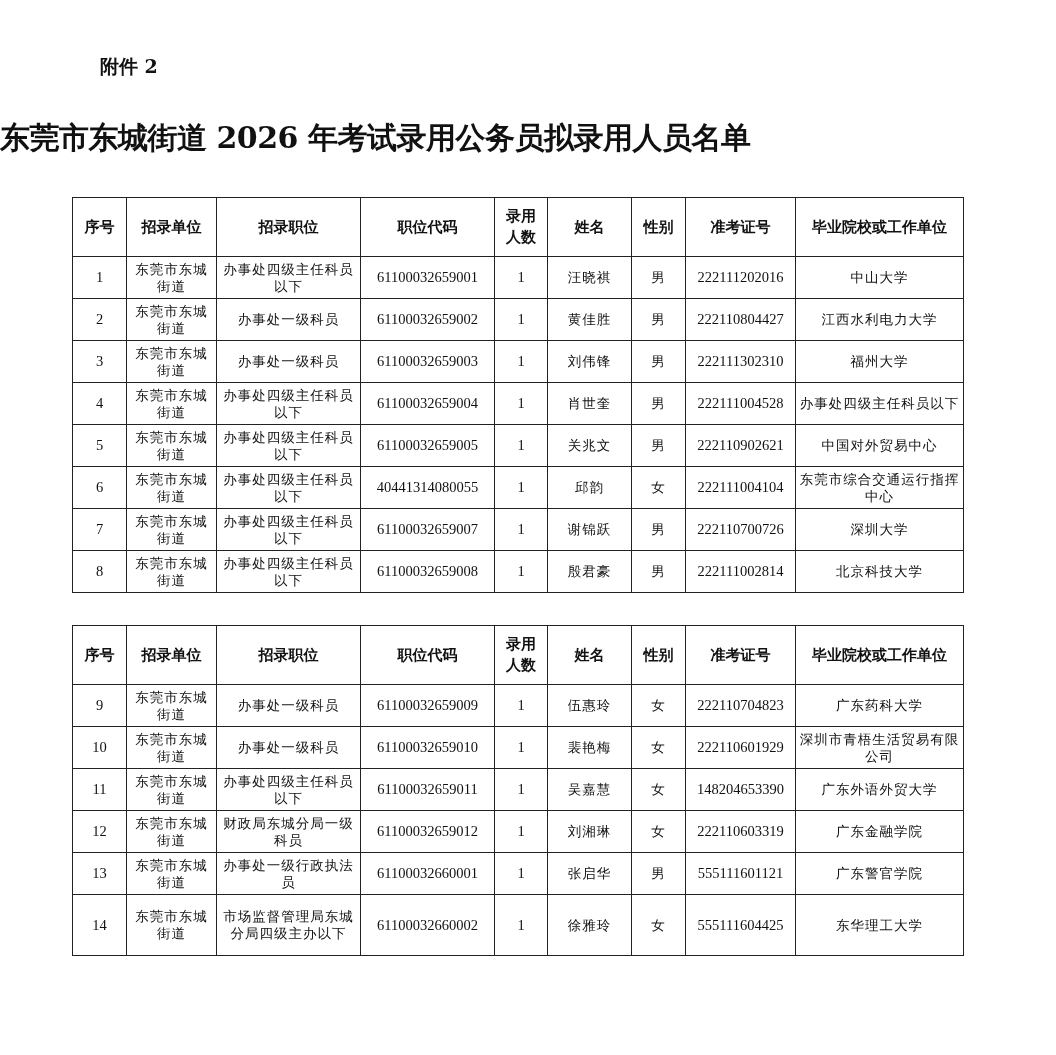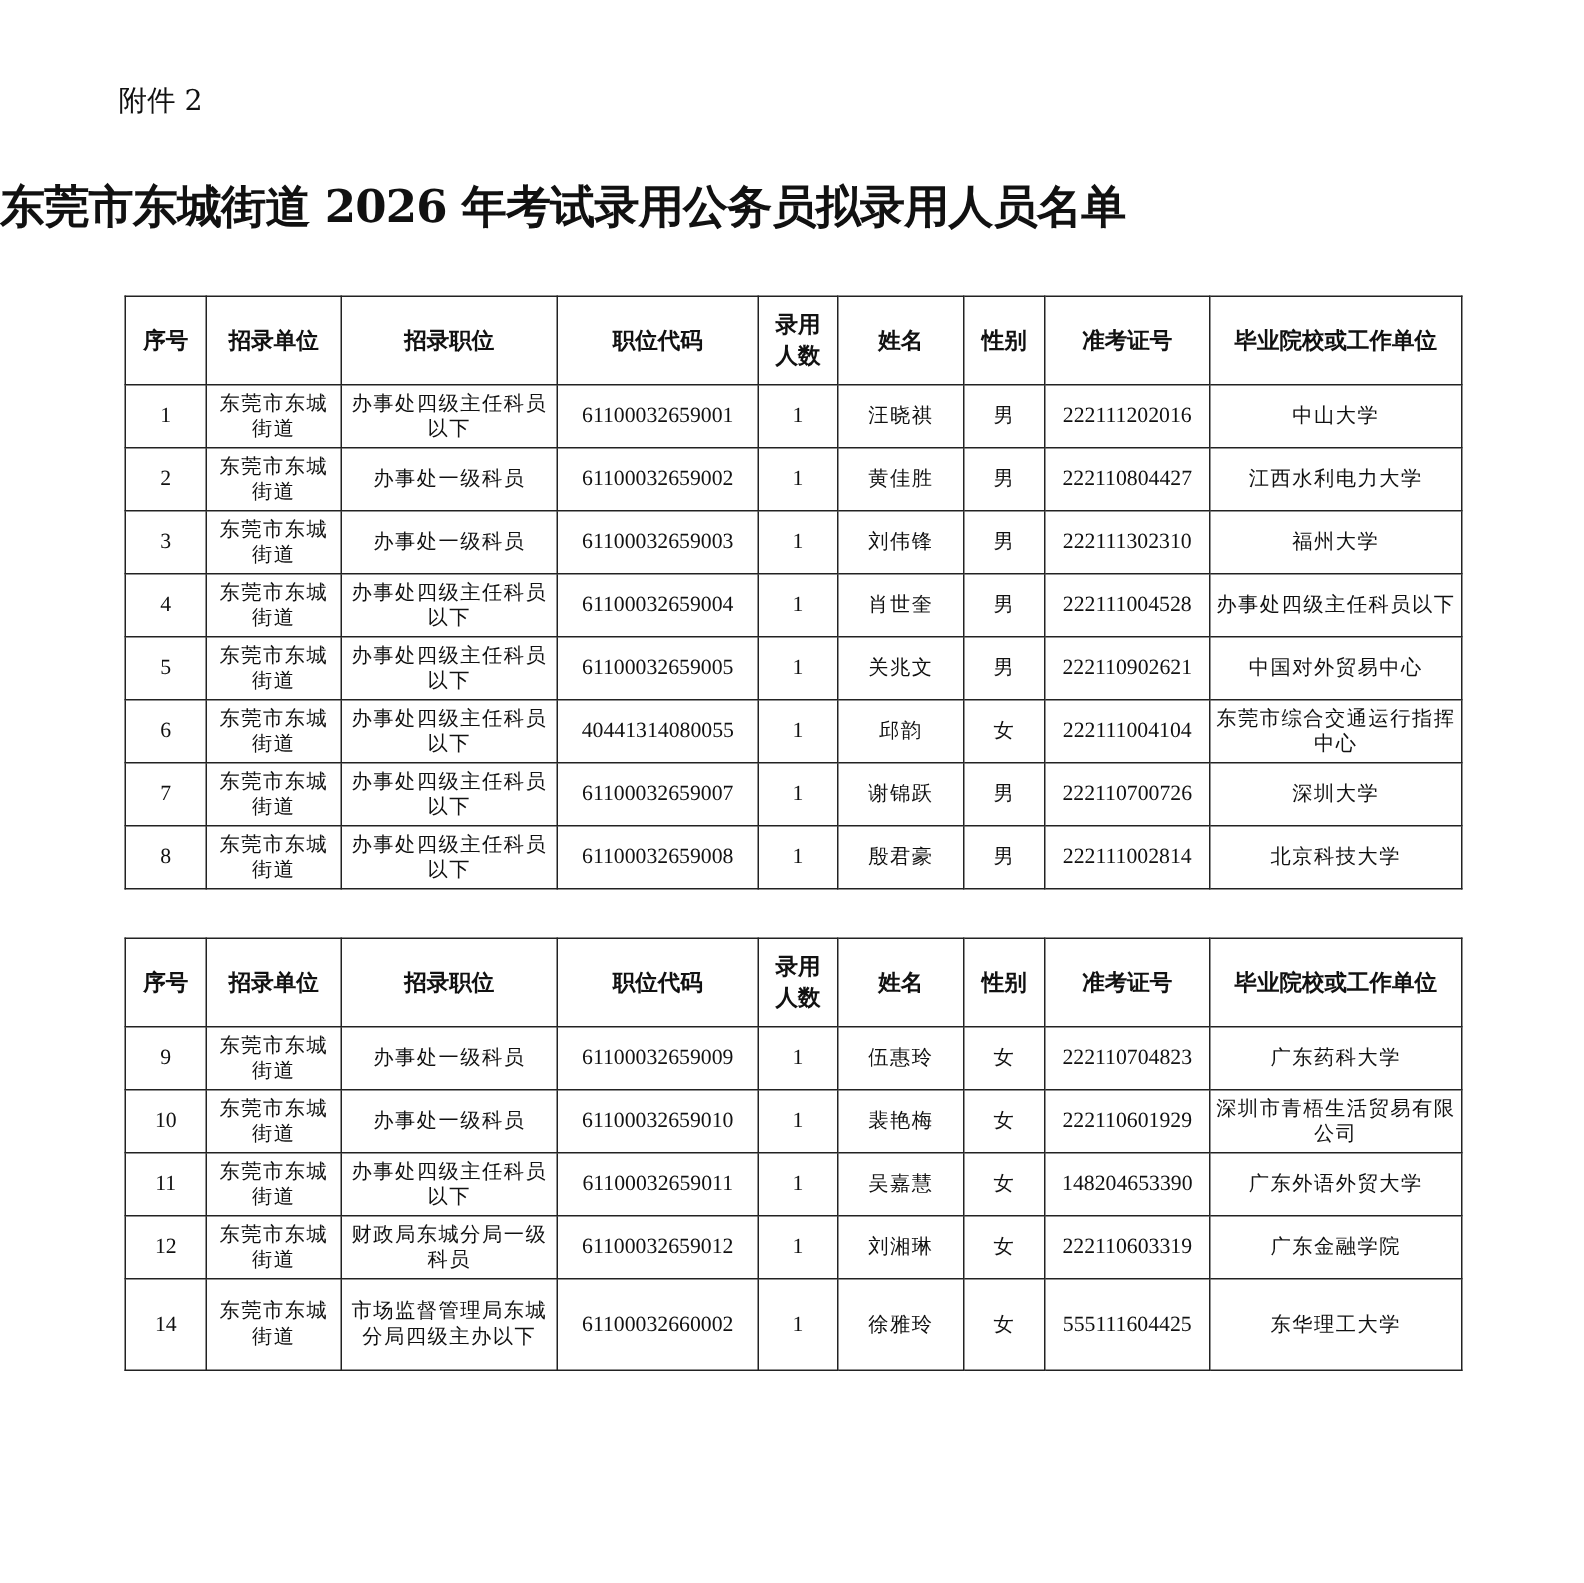"附件 2" .attach { font-weight: normal -> bold; left: 79px -> 100px }
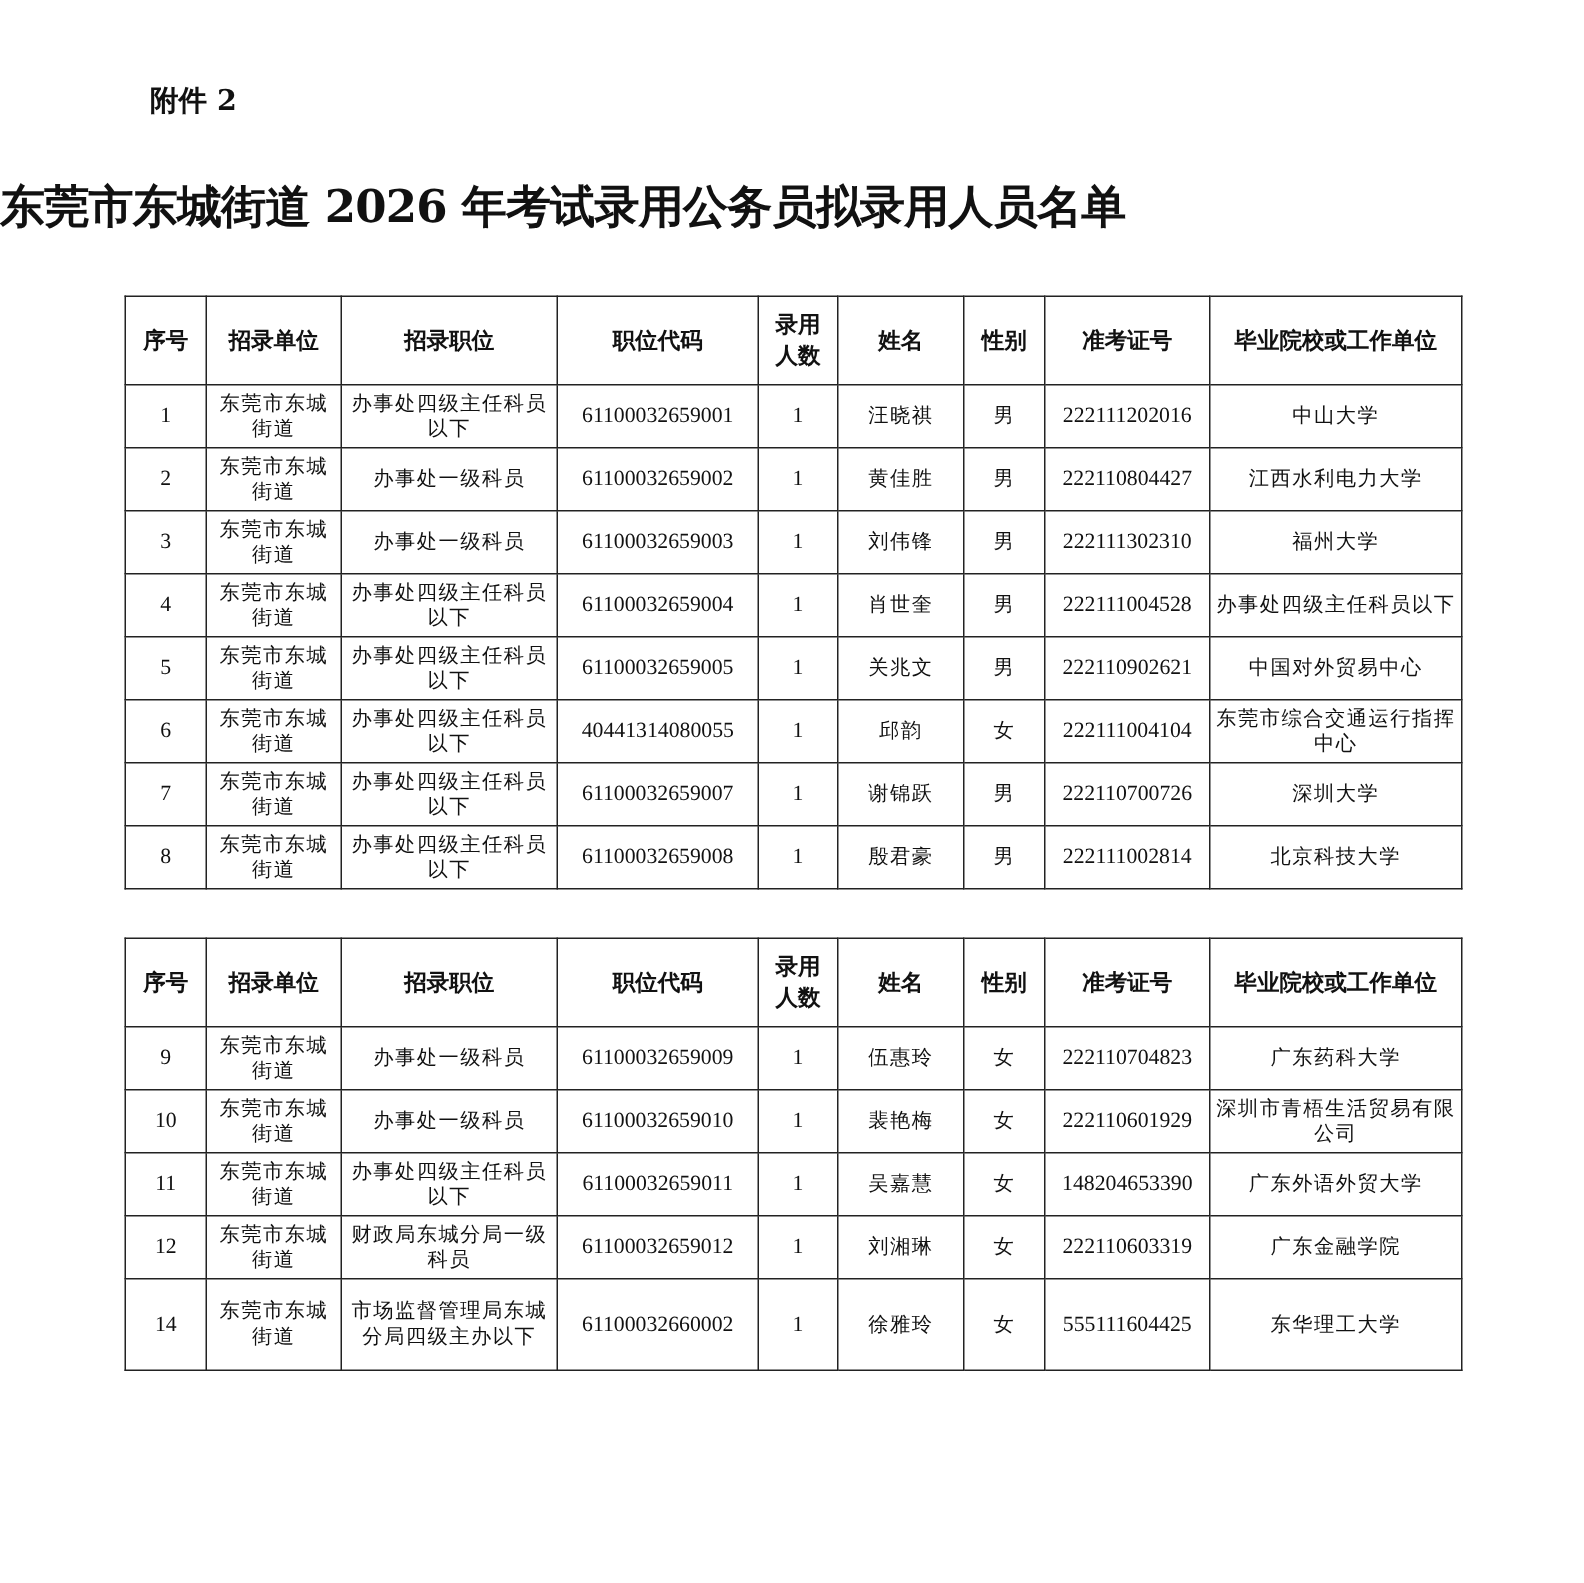"序号" table.roster { left: 83px -> 72px }
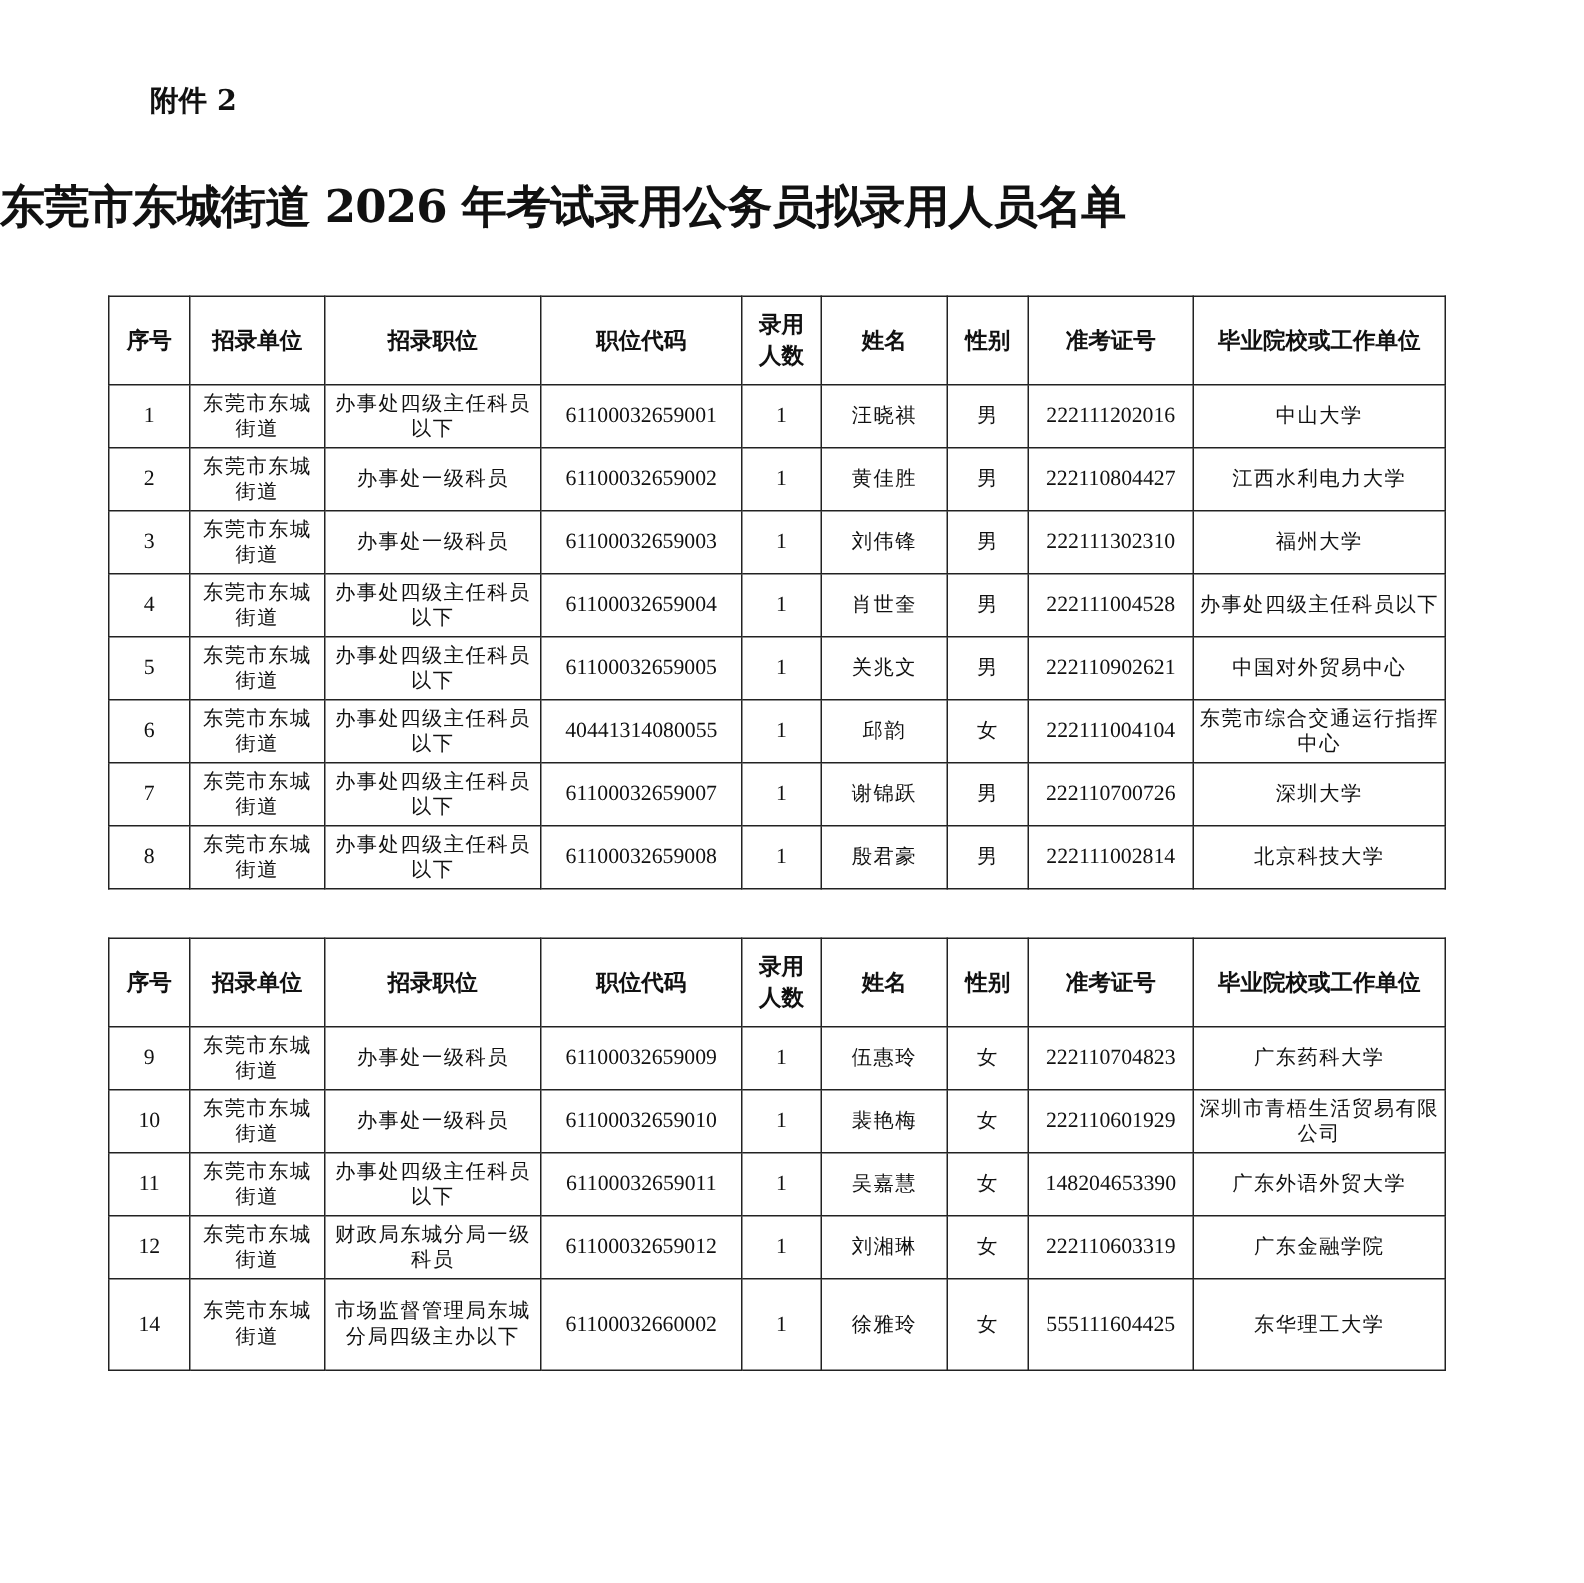"13" tr.r42 { html: none -> <tr> <td>13</td> <td>东莞市东城街道</td> <td>办事处一级行政执法员</td> <td>61100032660001</td> <td>1</td> <td>张启华</td> <td>男</td> <td>555111601121</td> <td>广东警官学院</td> </tr> }
